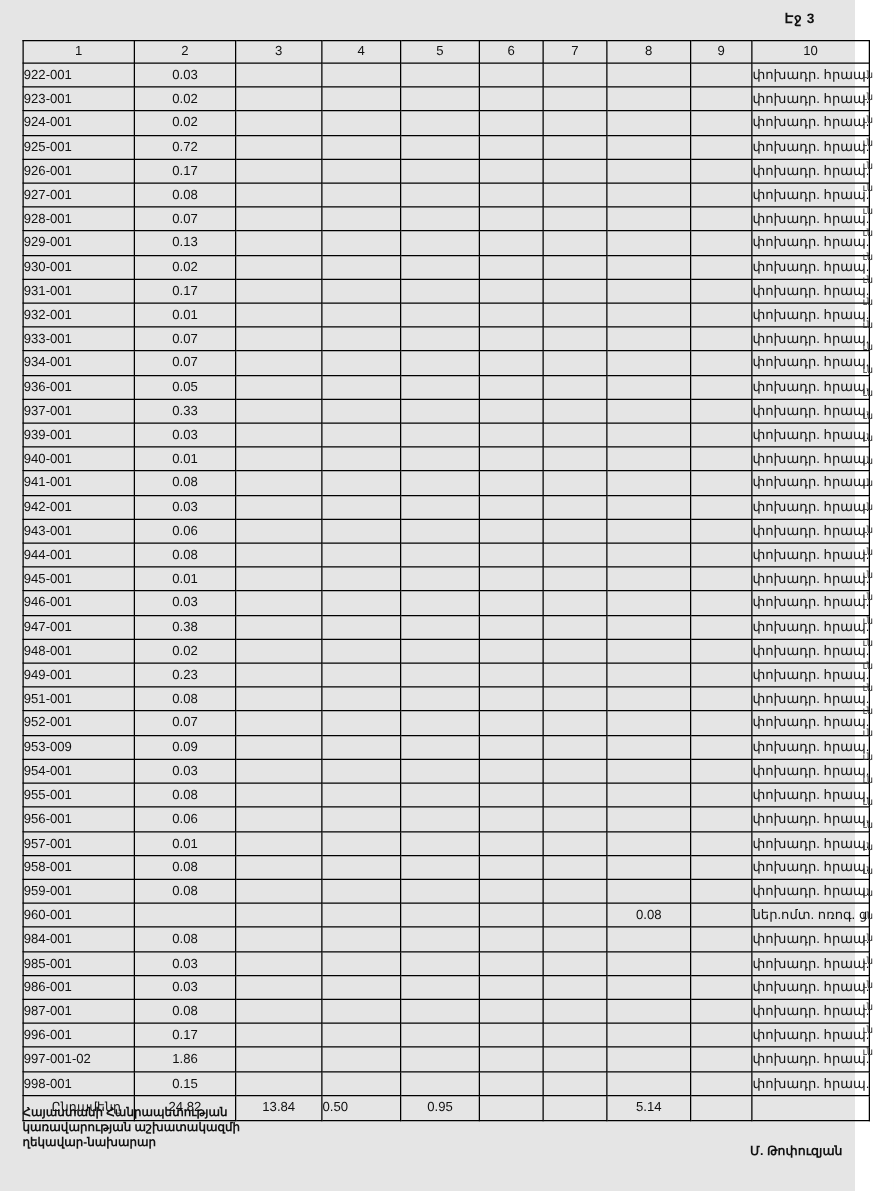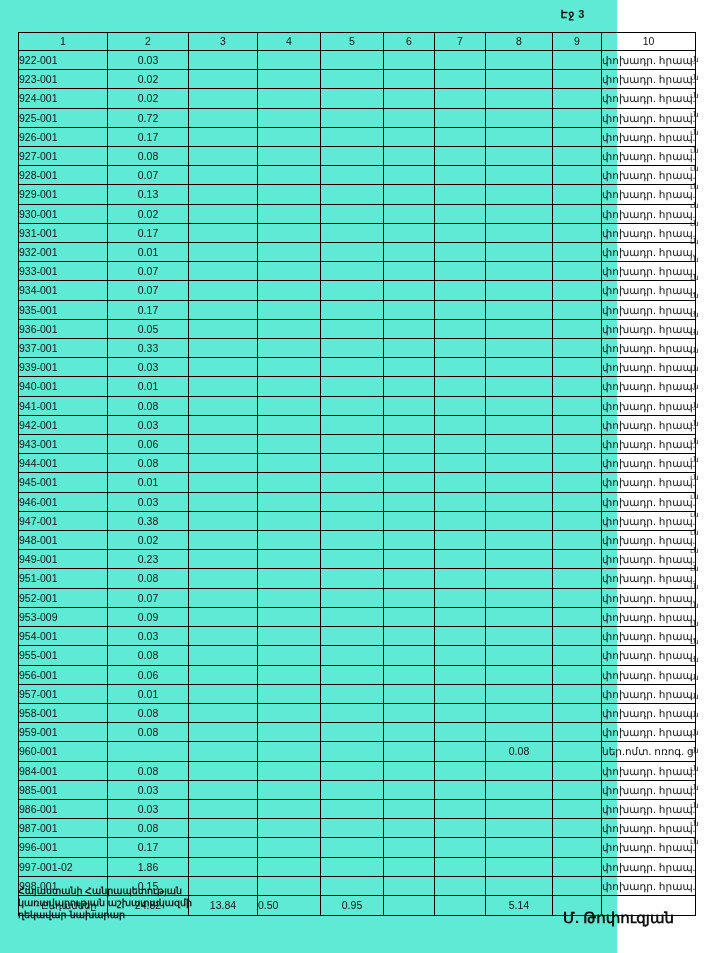"Էջ 3" .page { background: #5eead4 -> #e5e5e5; width: 617px -> 684px }
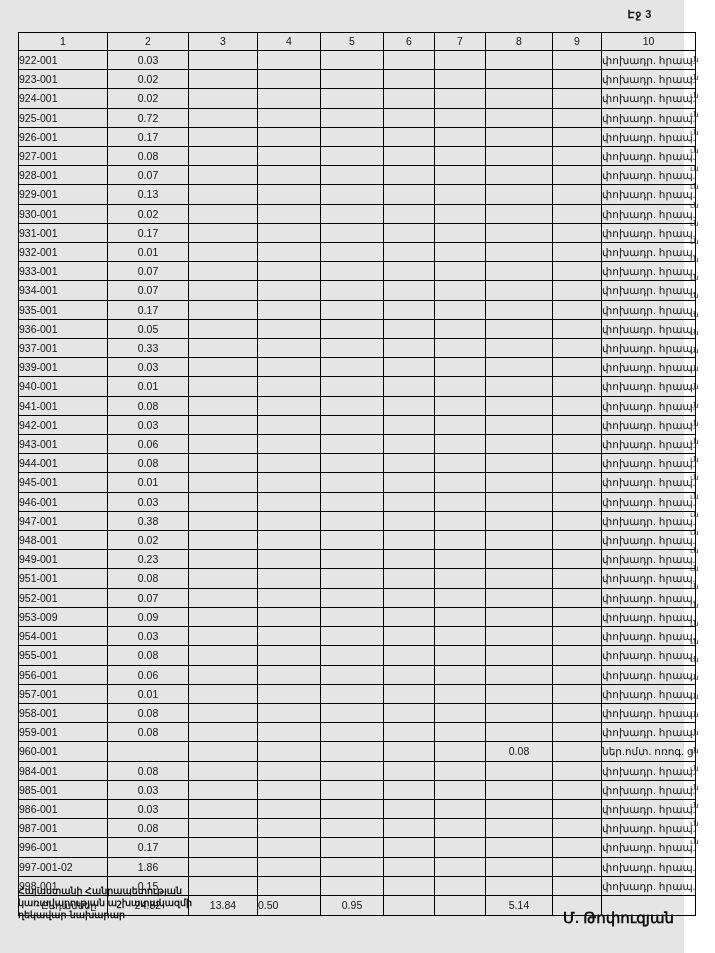"935-001" tr { html: <tr> <td>935-001</td> <td>0.17</td> <td></td> <td></td> <td></td> <td></td> <td></td> <td></td> <td></td> <td>փոխադր. հրապ.</td> </tr> -> none }
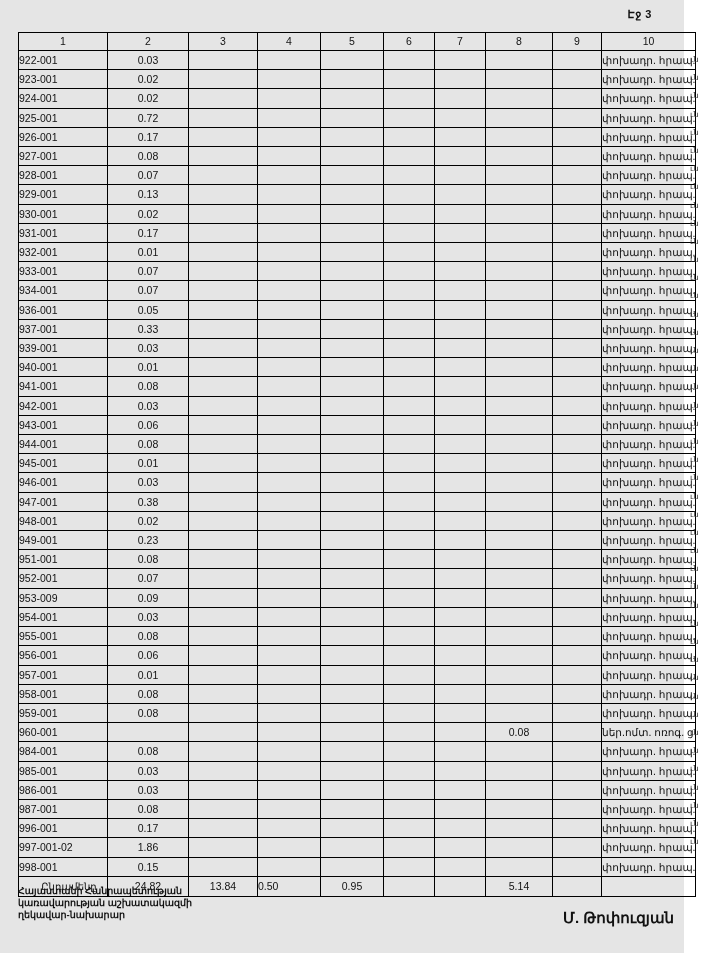"Մ. Թոփուզյան" .footer .sign { font-size: 15px -> 10px }
